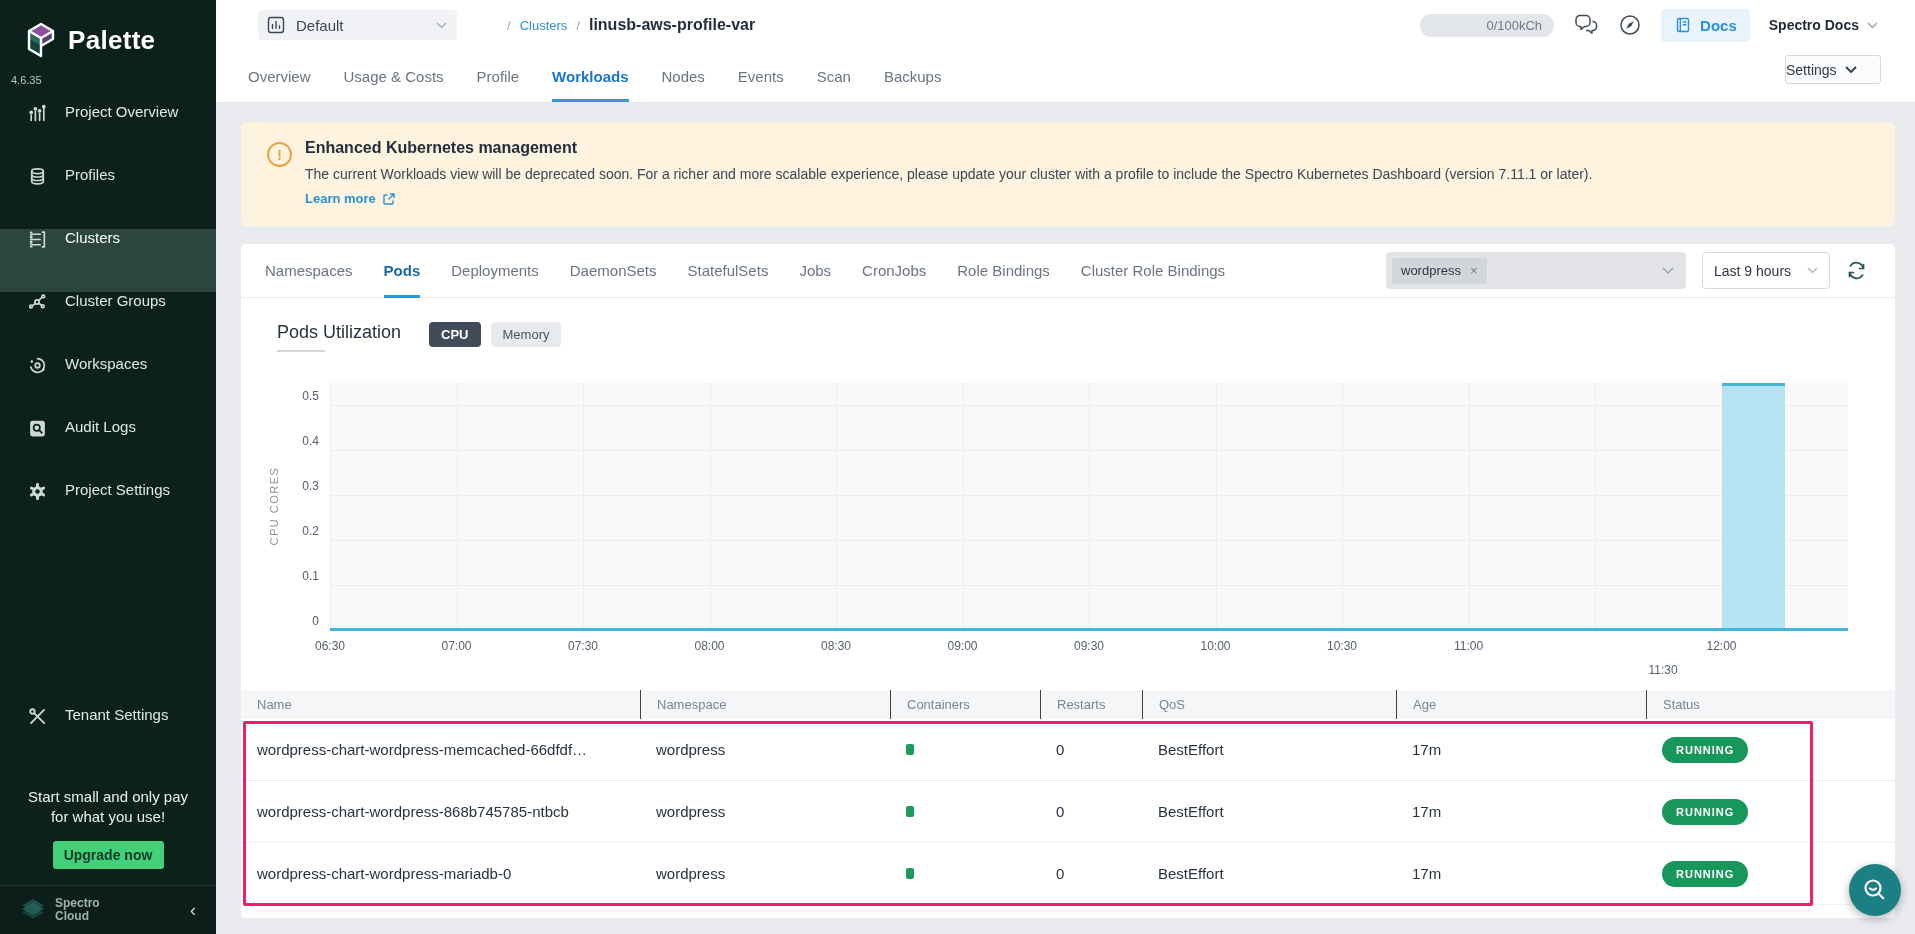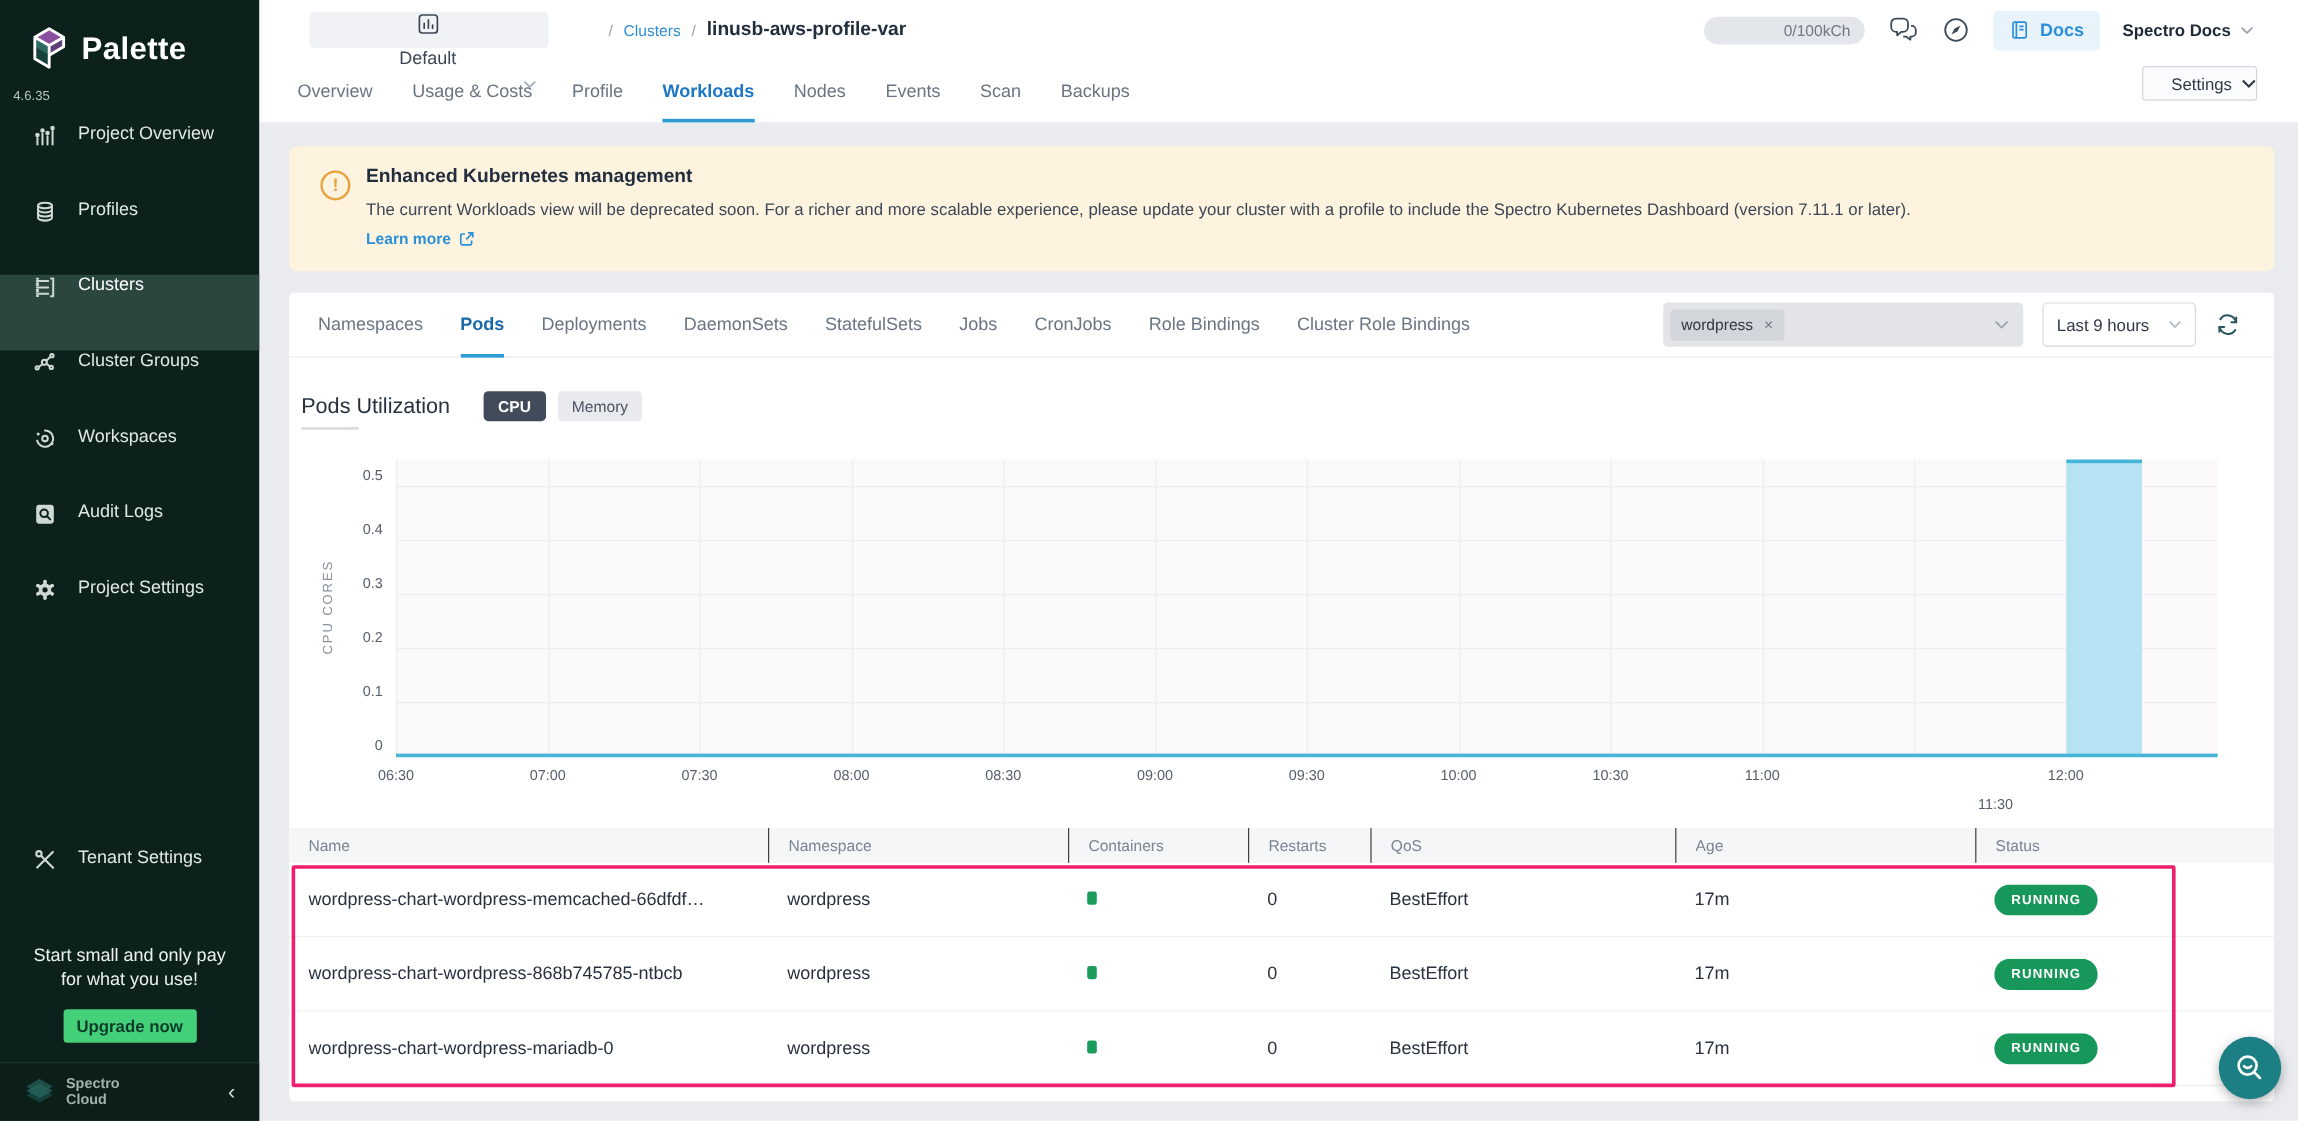"Default" .project-select { flex-direction: column -> none }
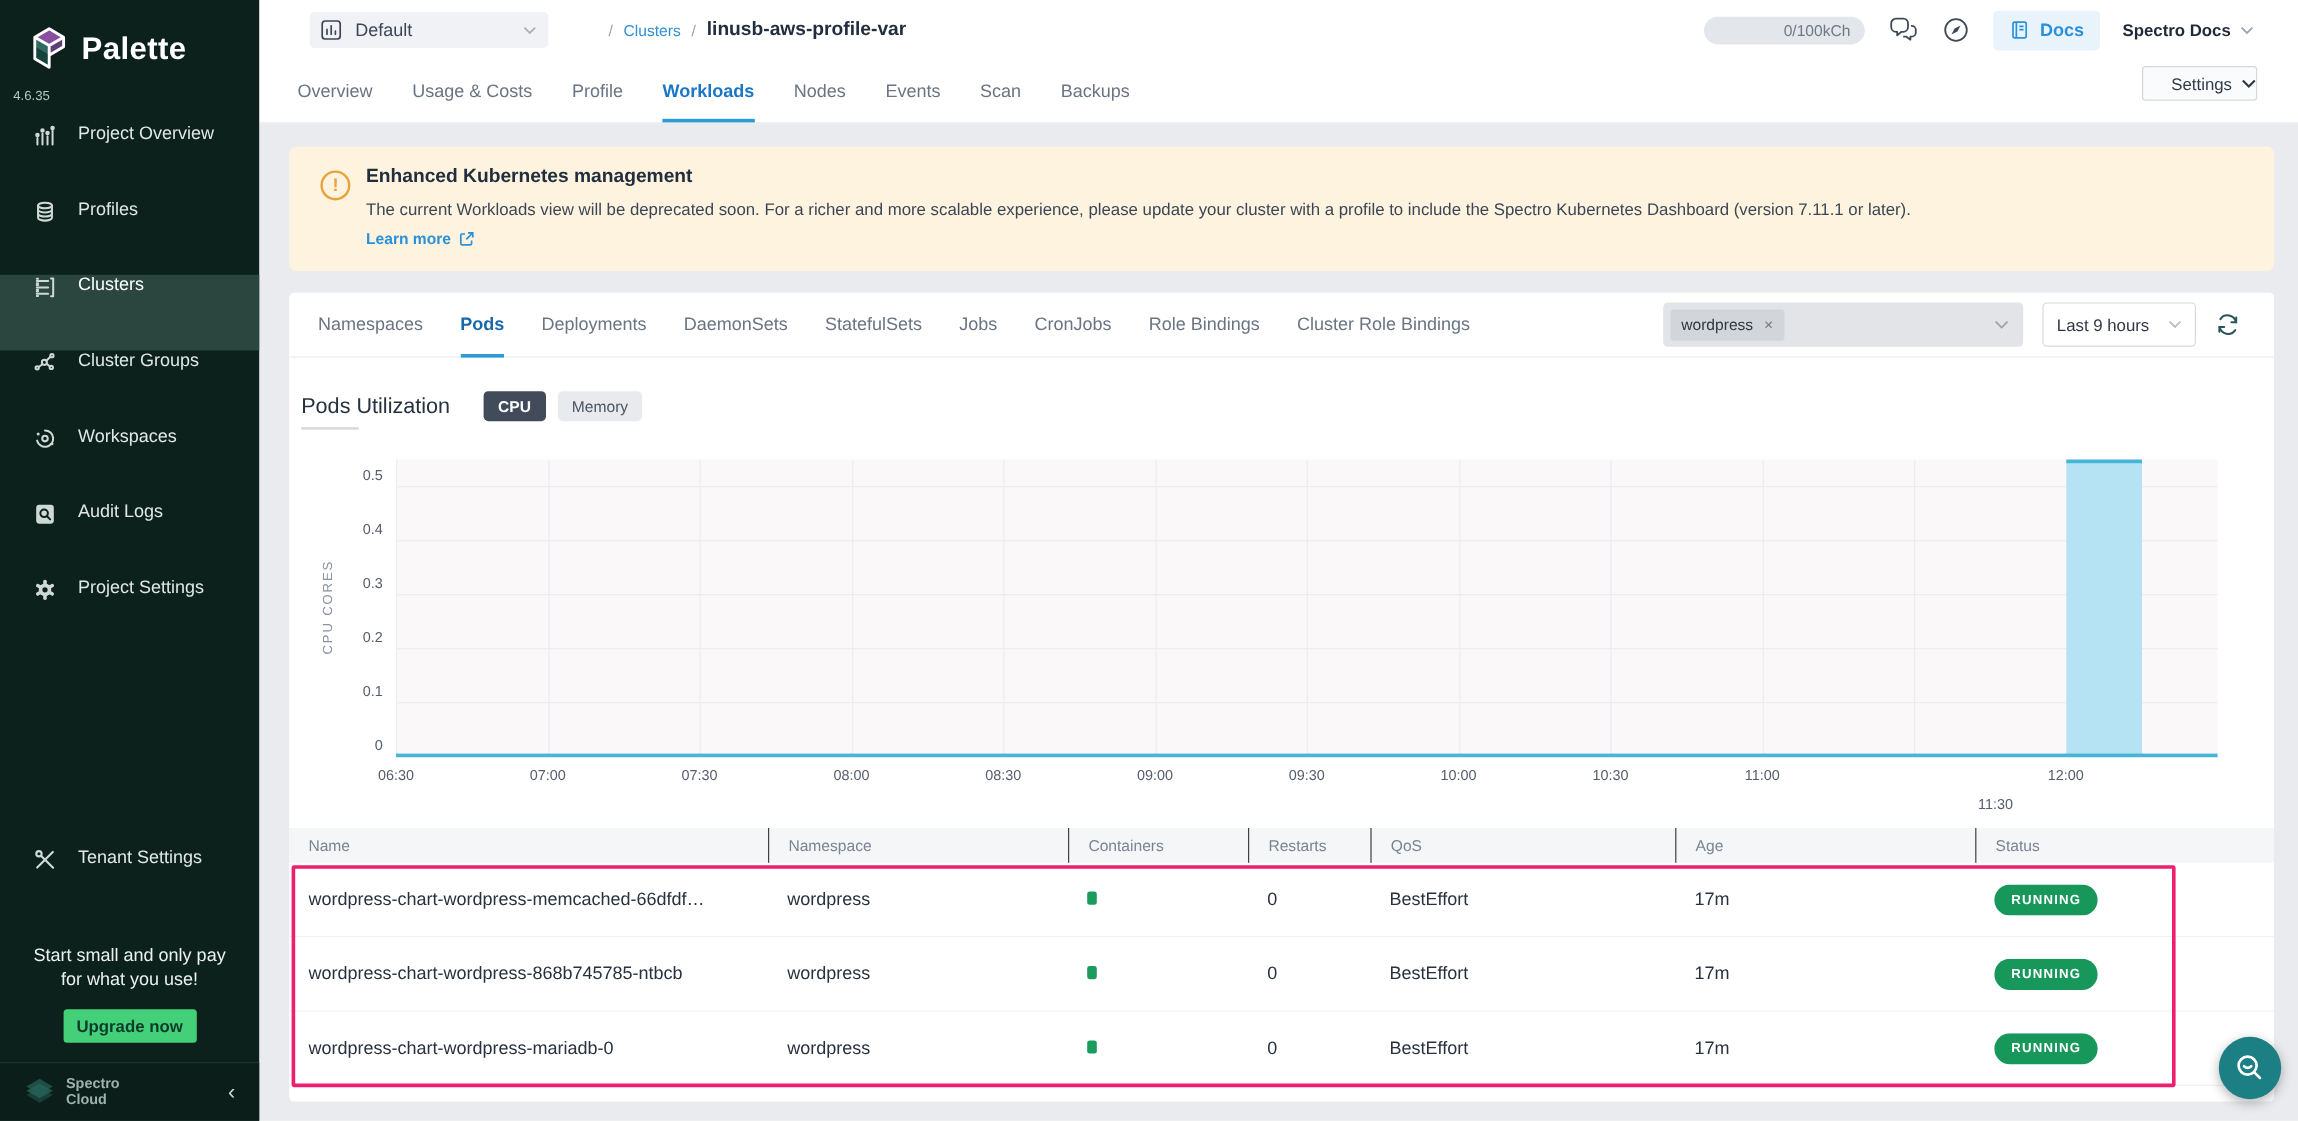"Settings" .settings-btn { justify-content: flex-end -> flex-start }
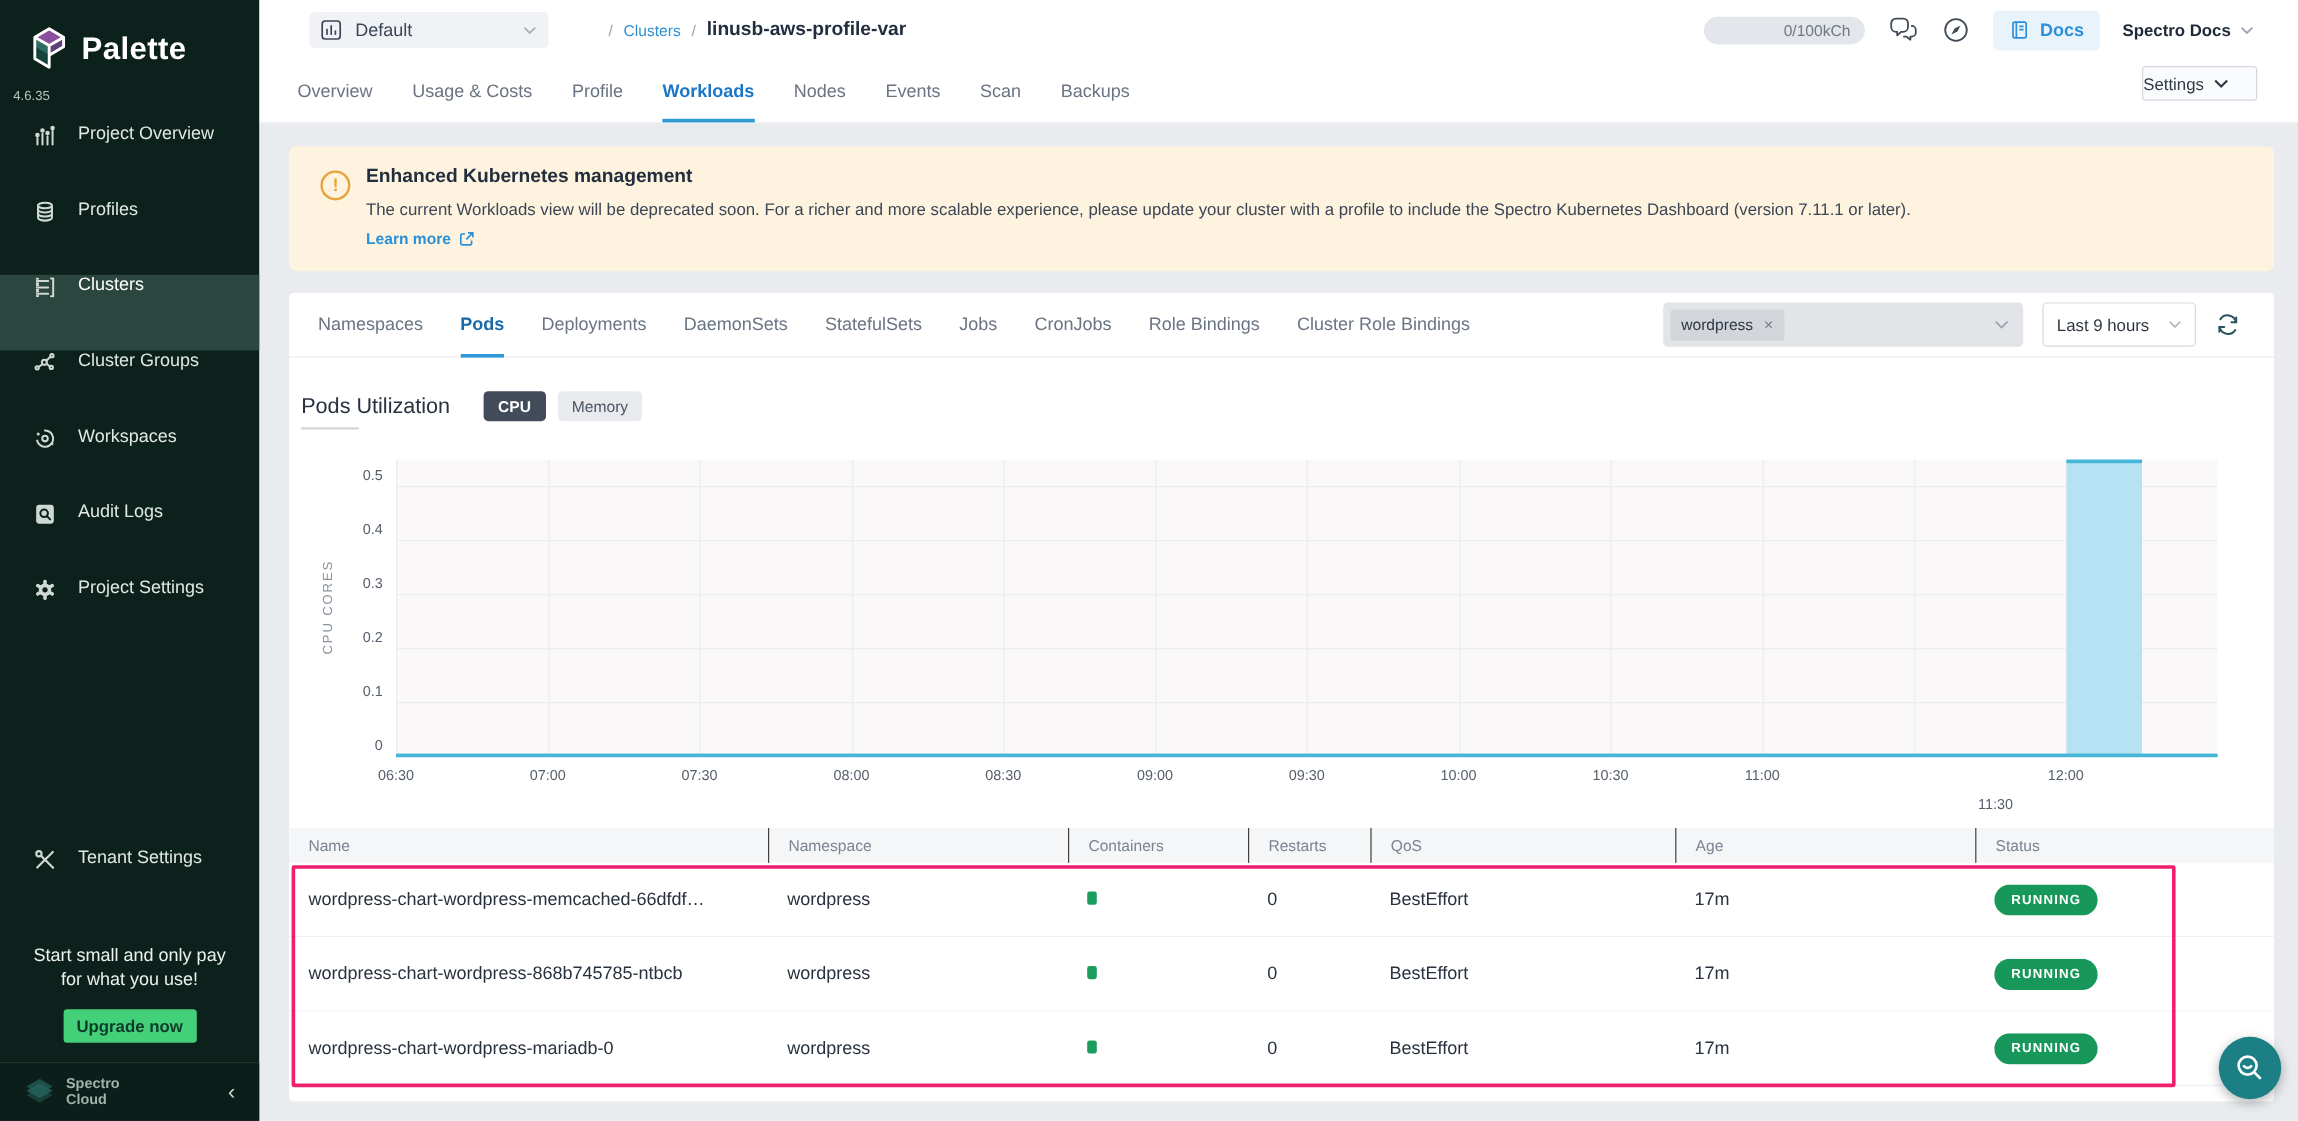"Pods Utilization" .section-row { align-items: center -> flex-start; margin: 24px 0 0 10px -> 24px 0 0 36px }
